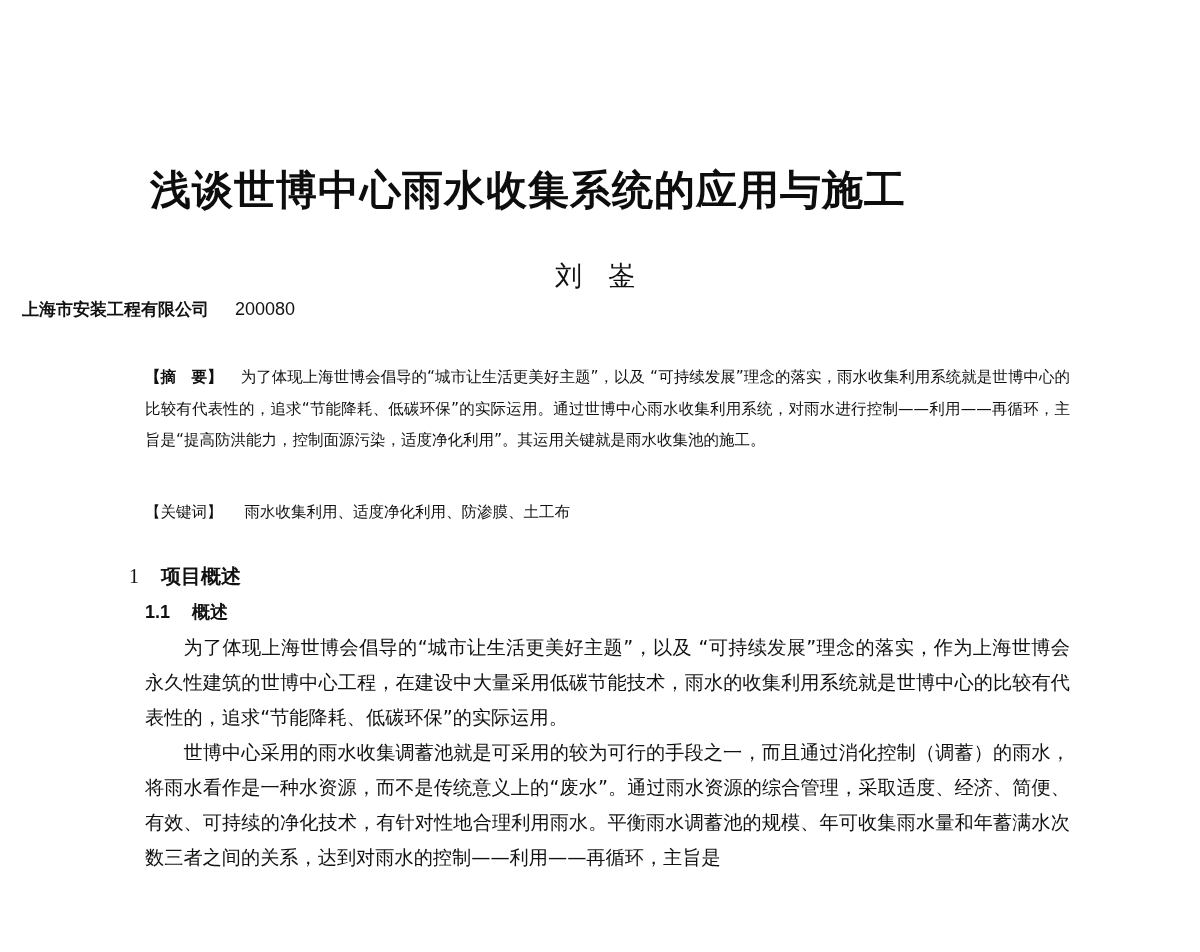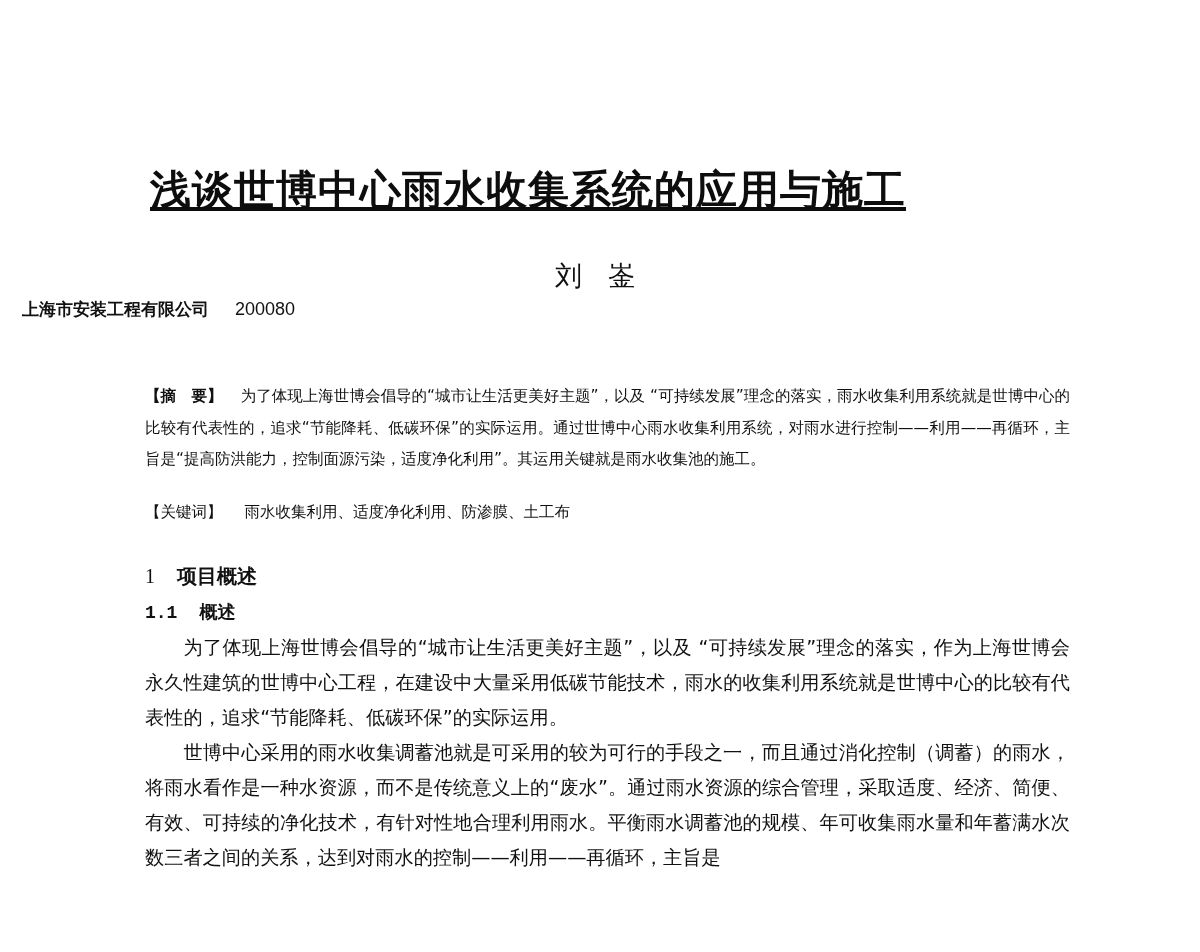"浅谈世博中心雨水收集系统的应用与施工" .title { text-decoration: underline -> none }
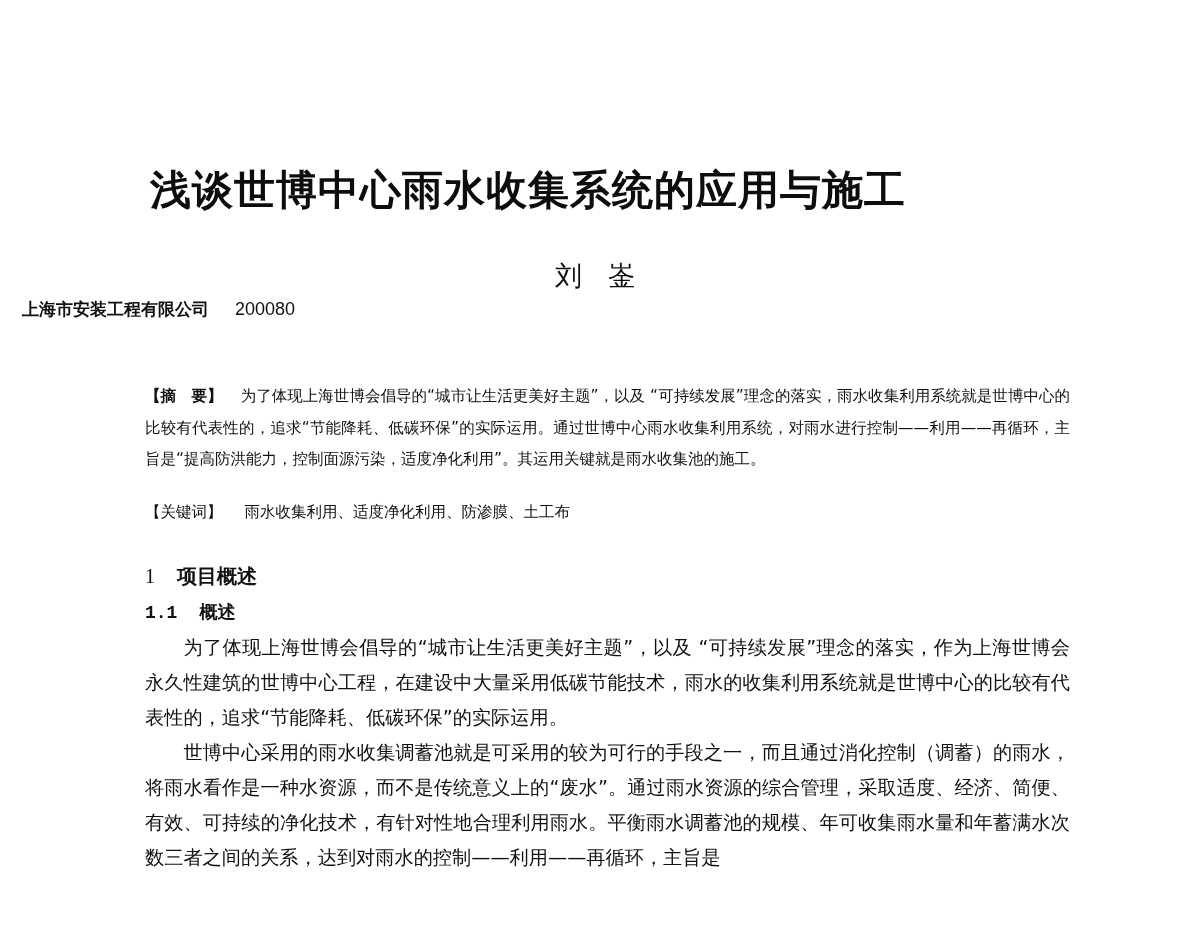"【摘 要】 为了体现上海世博会倡导的“城市让生活更美好主题”，以及" .abstract { top: 381px -> 362px }
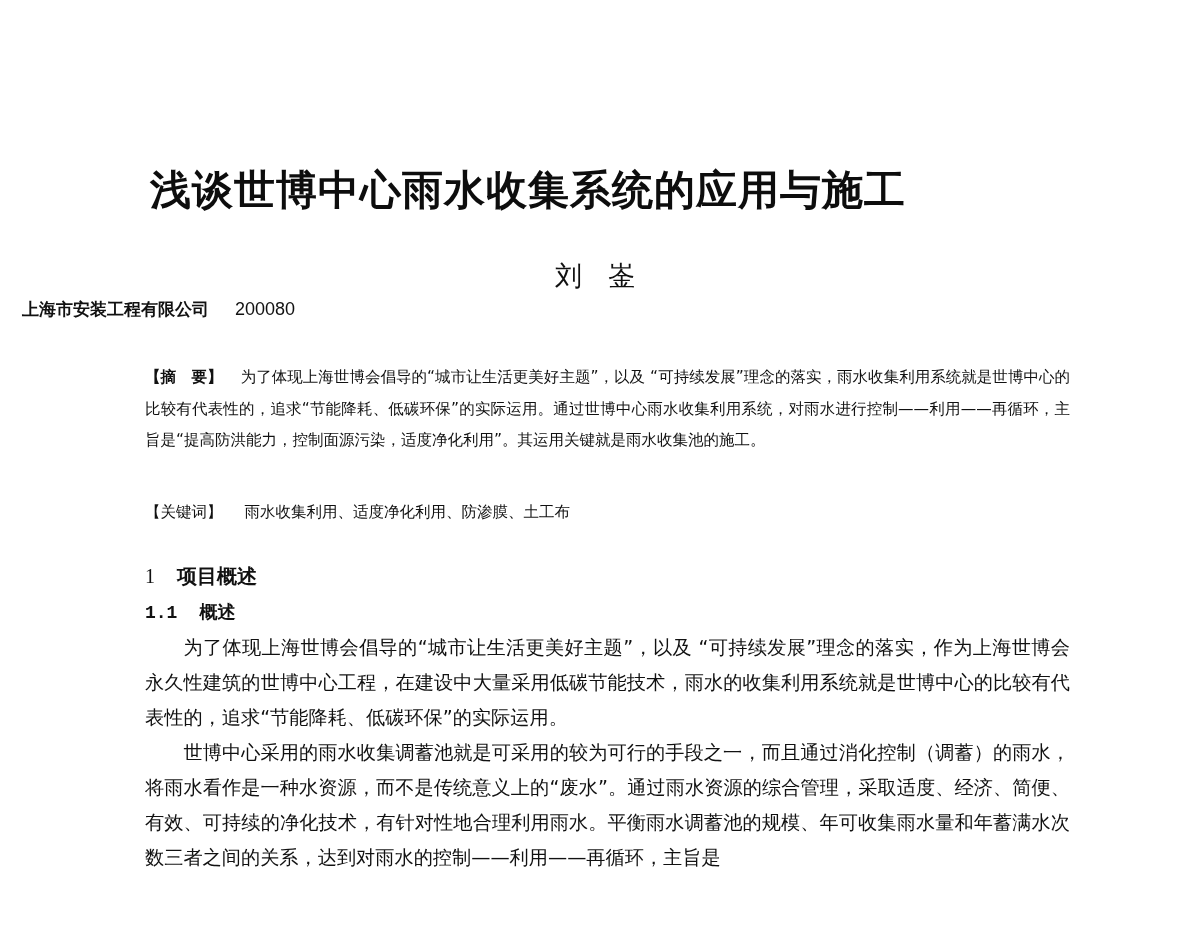"1 项目概述" .sec1 { left: 145px -> 129px }
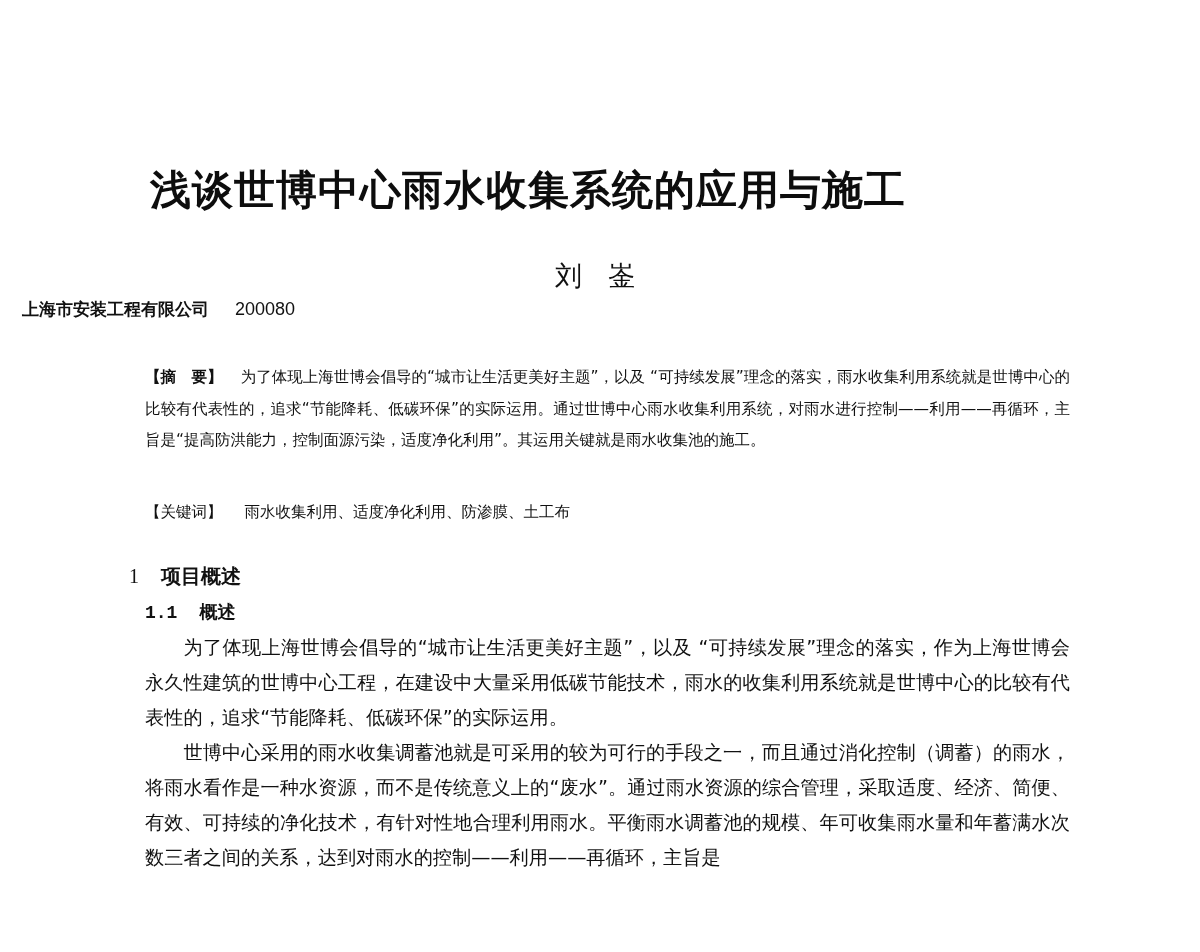"1.1" .sec11 .num { font-family: Liberation Mono, monospace -> Liberation Sans, sans-serif }
